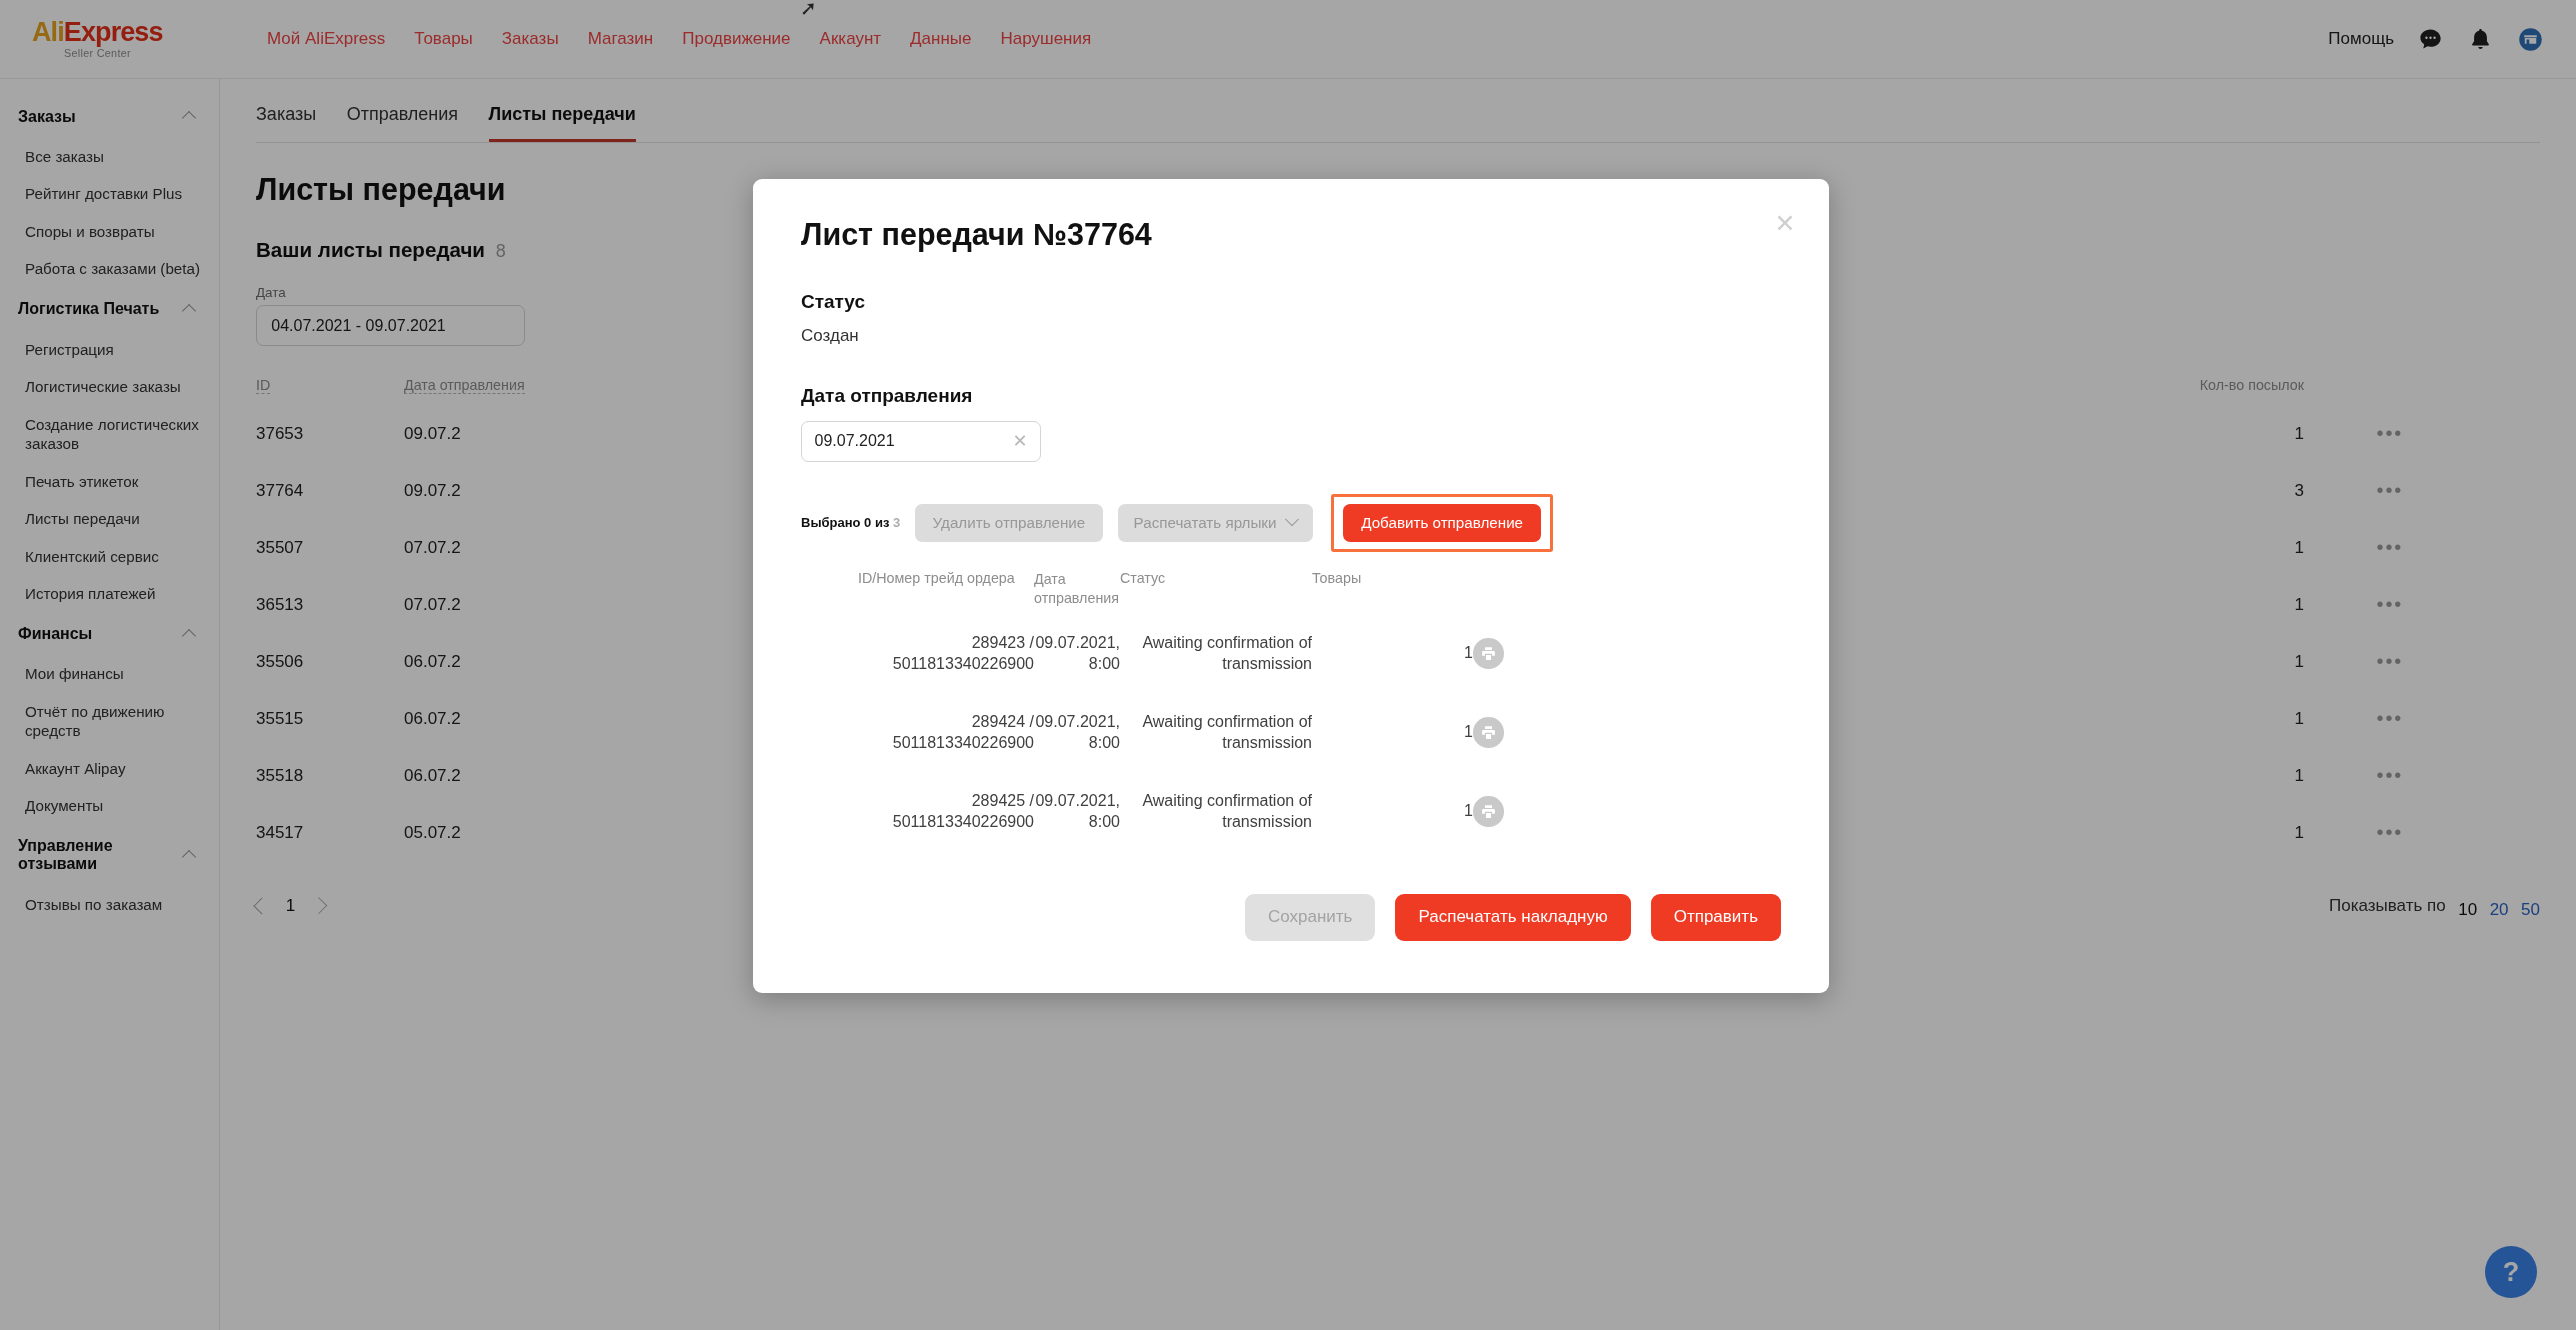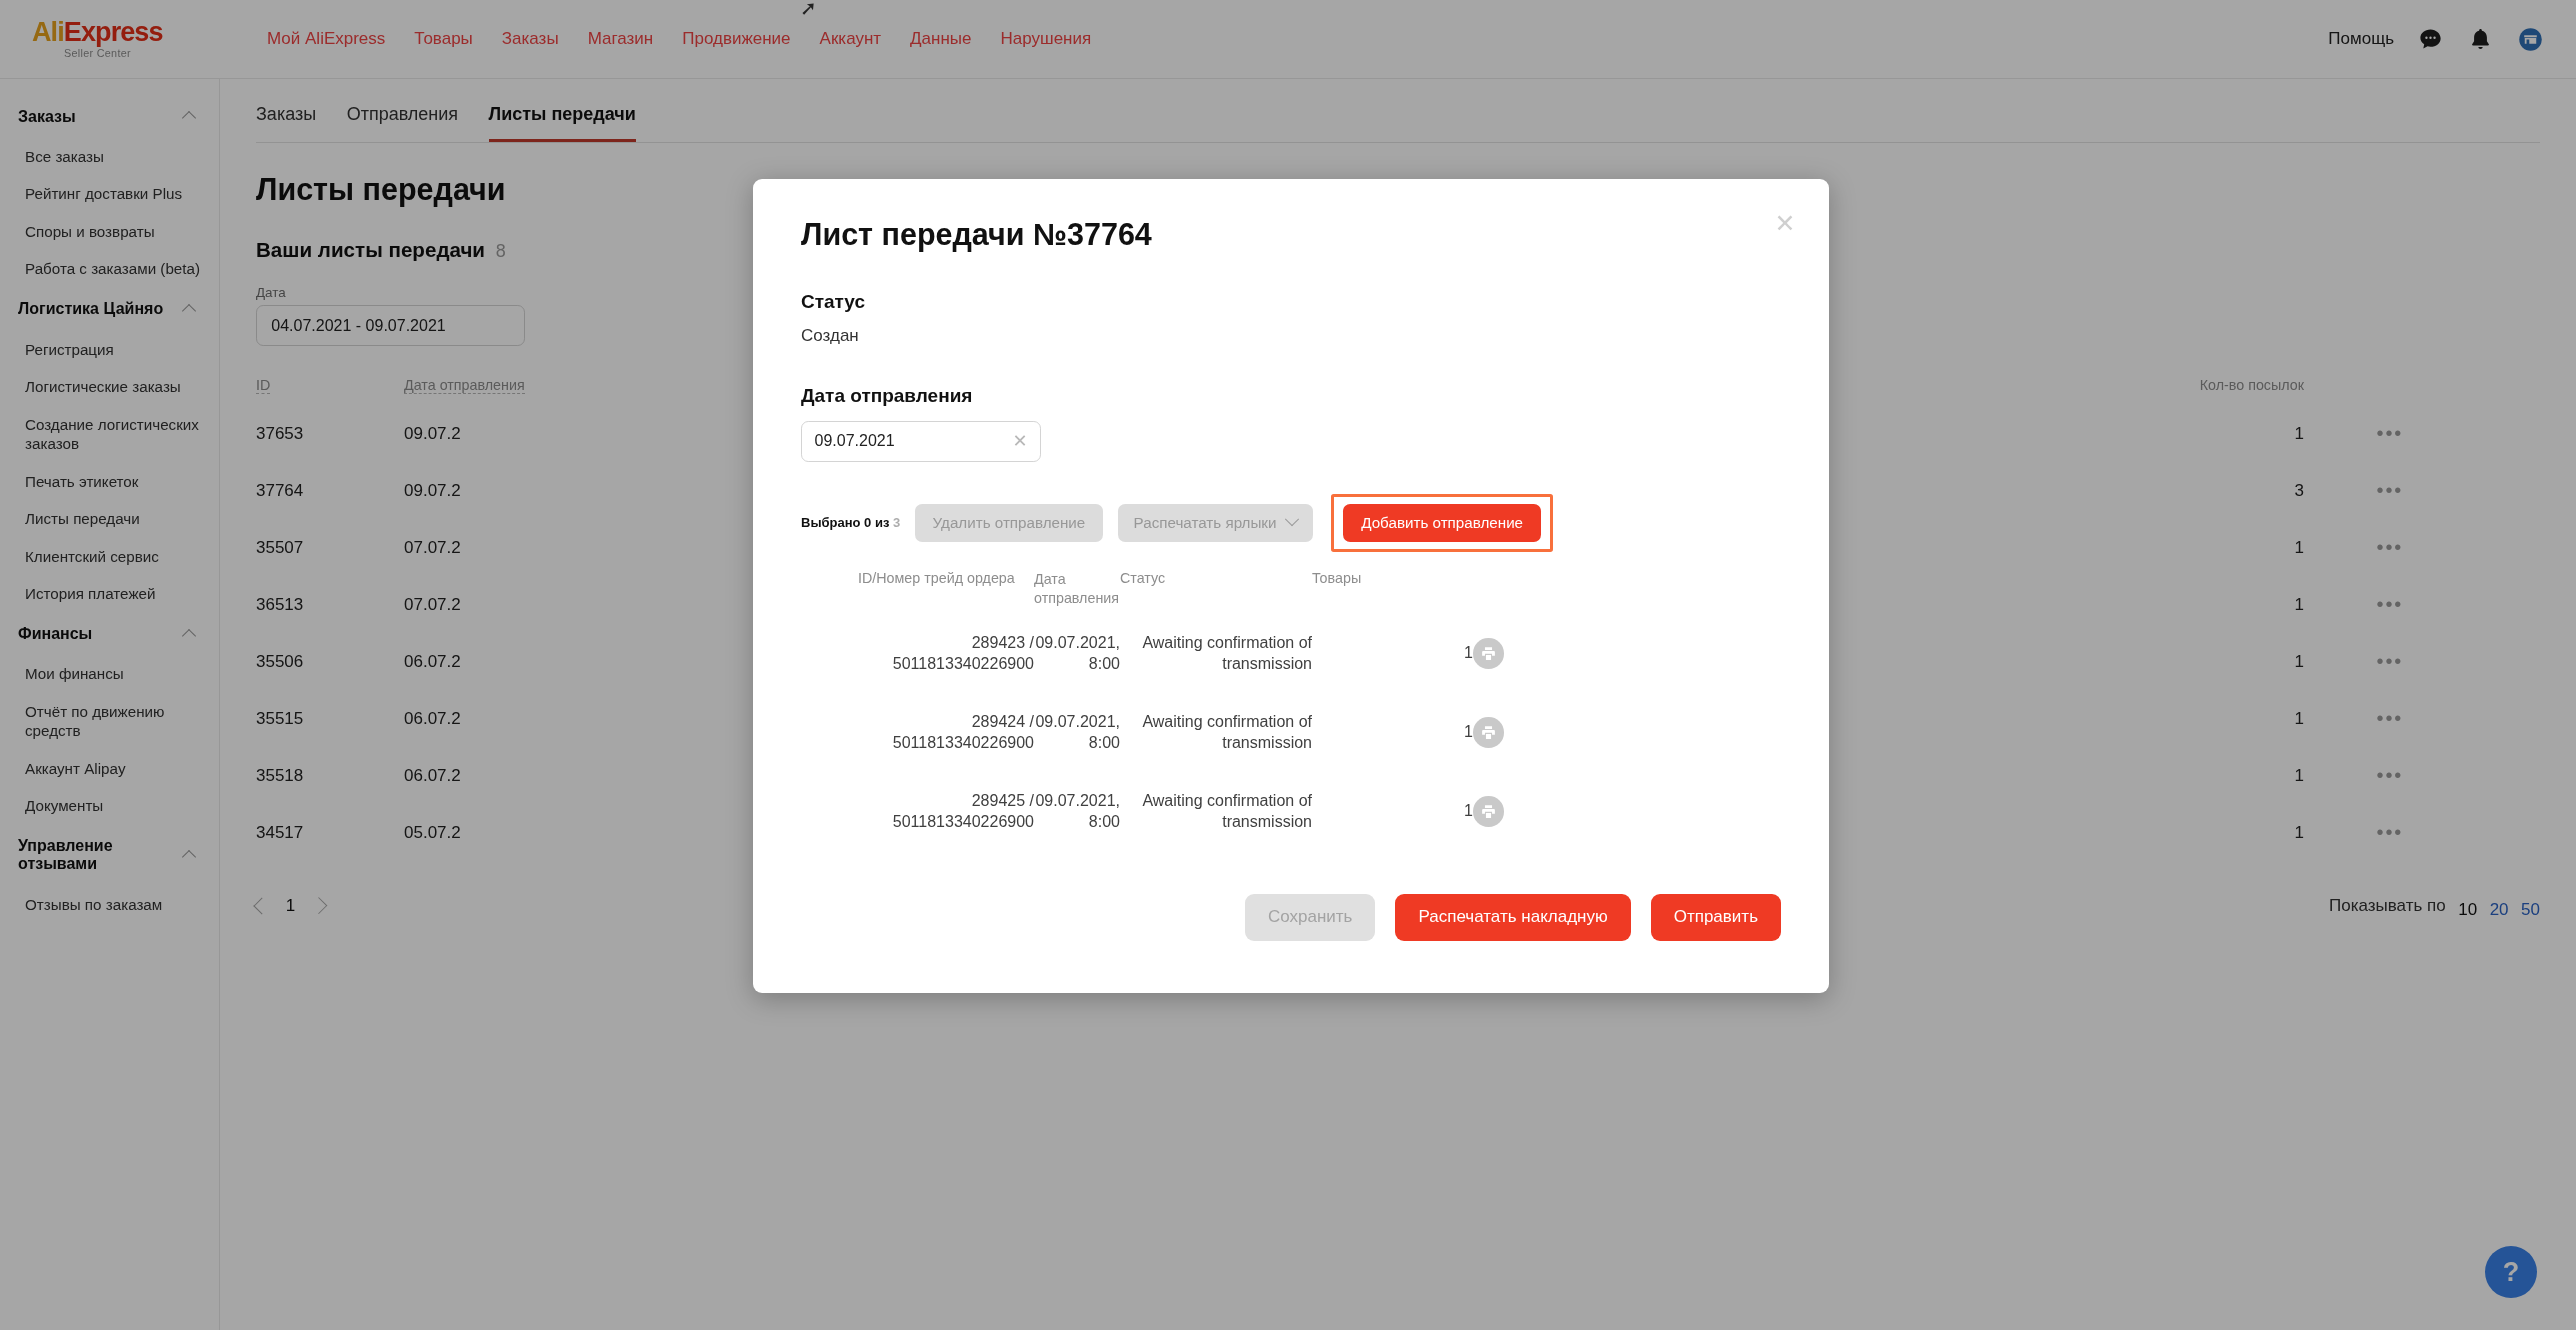"Логистика Цайняо" span { text: Цайняо -> Печать }
